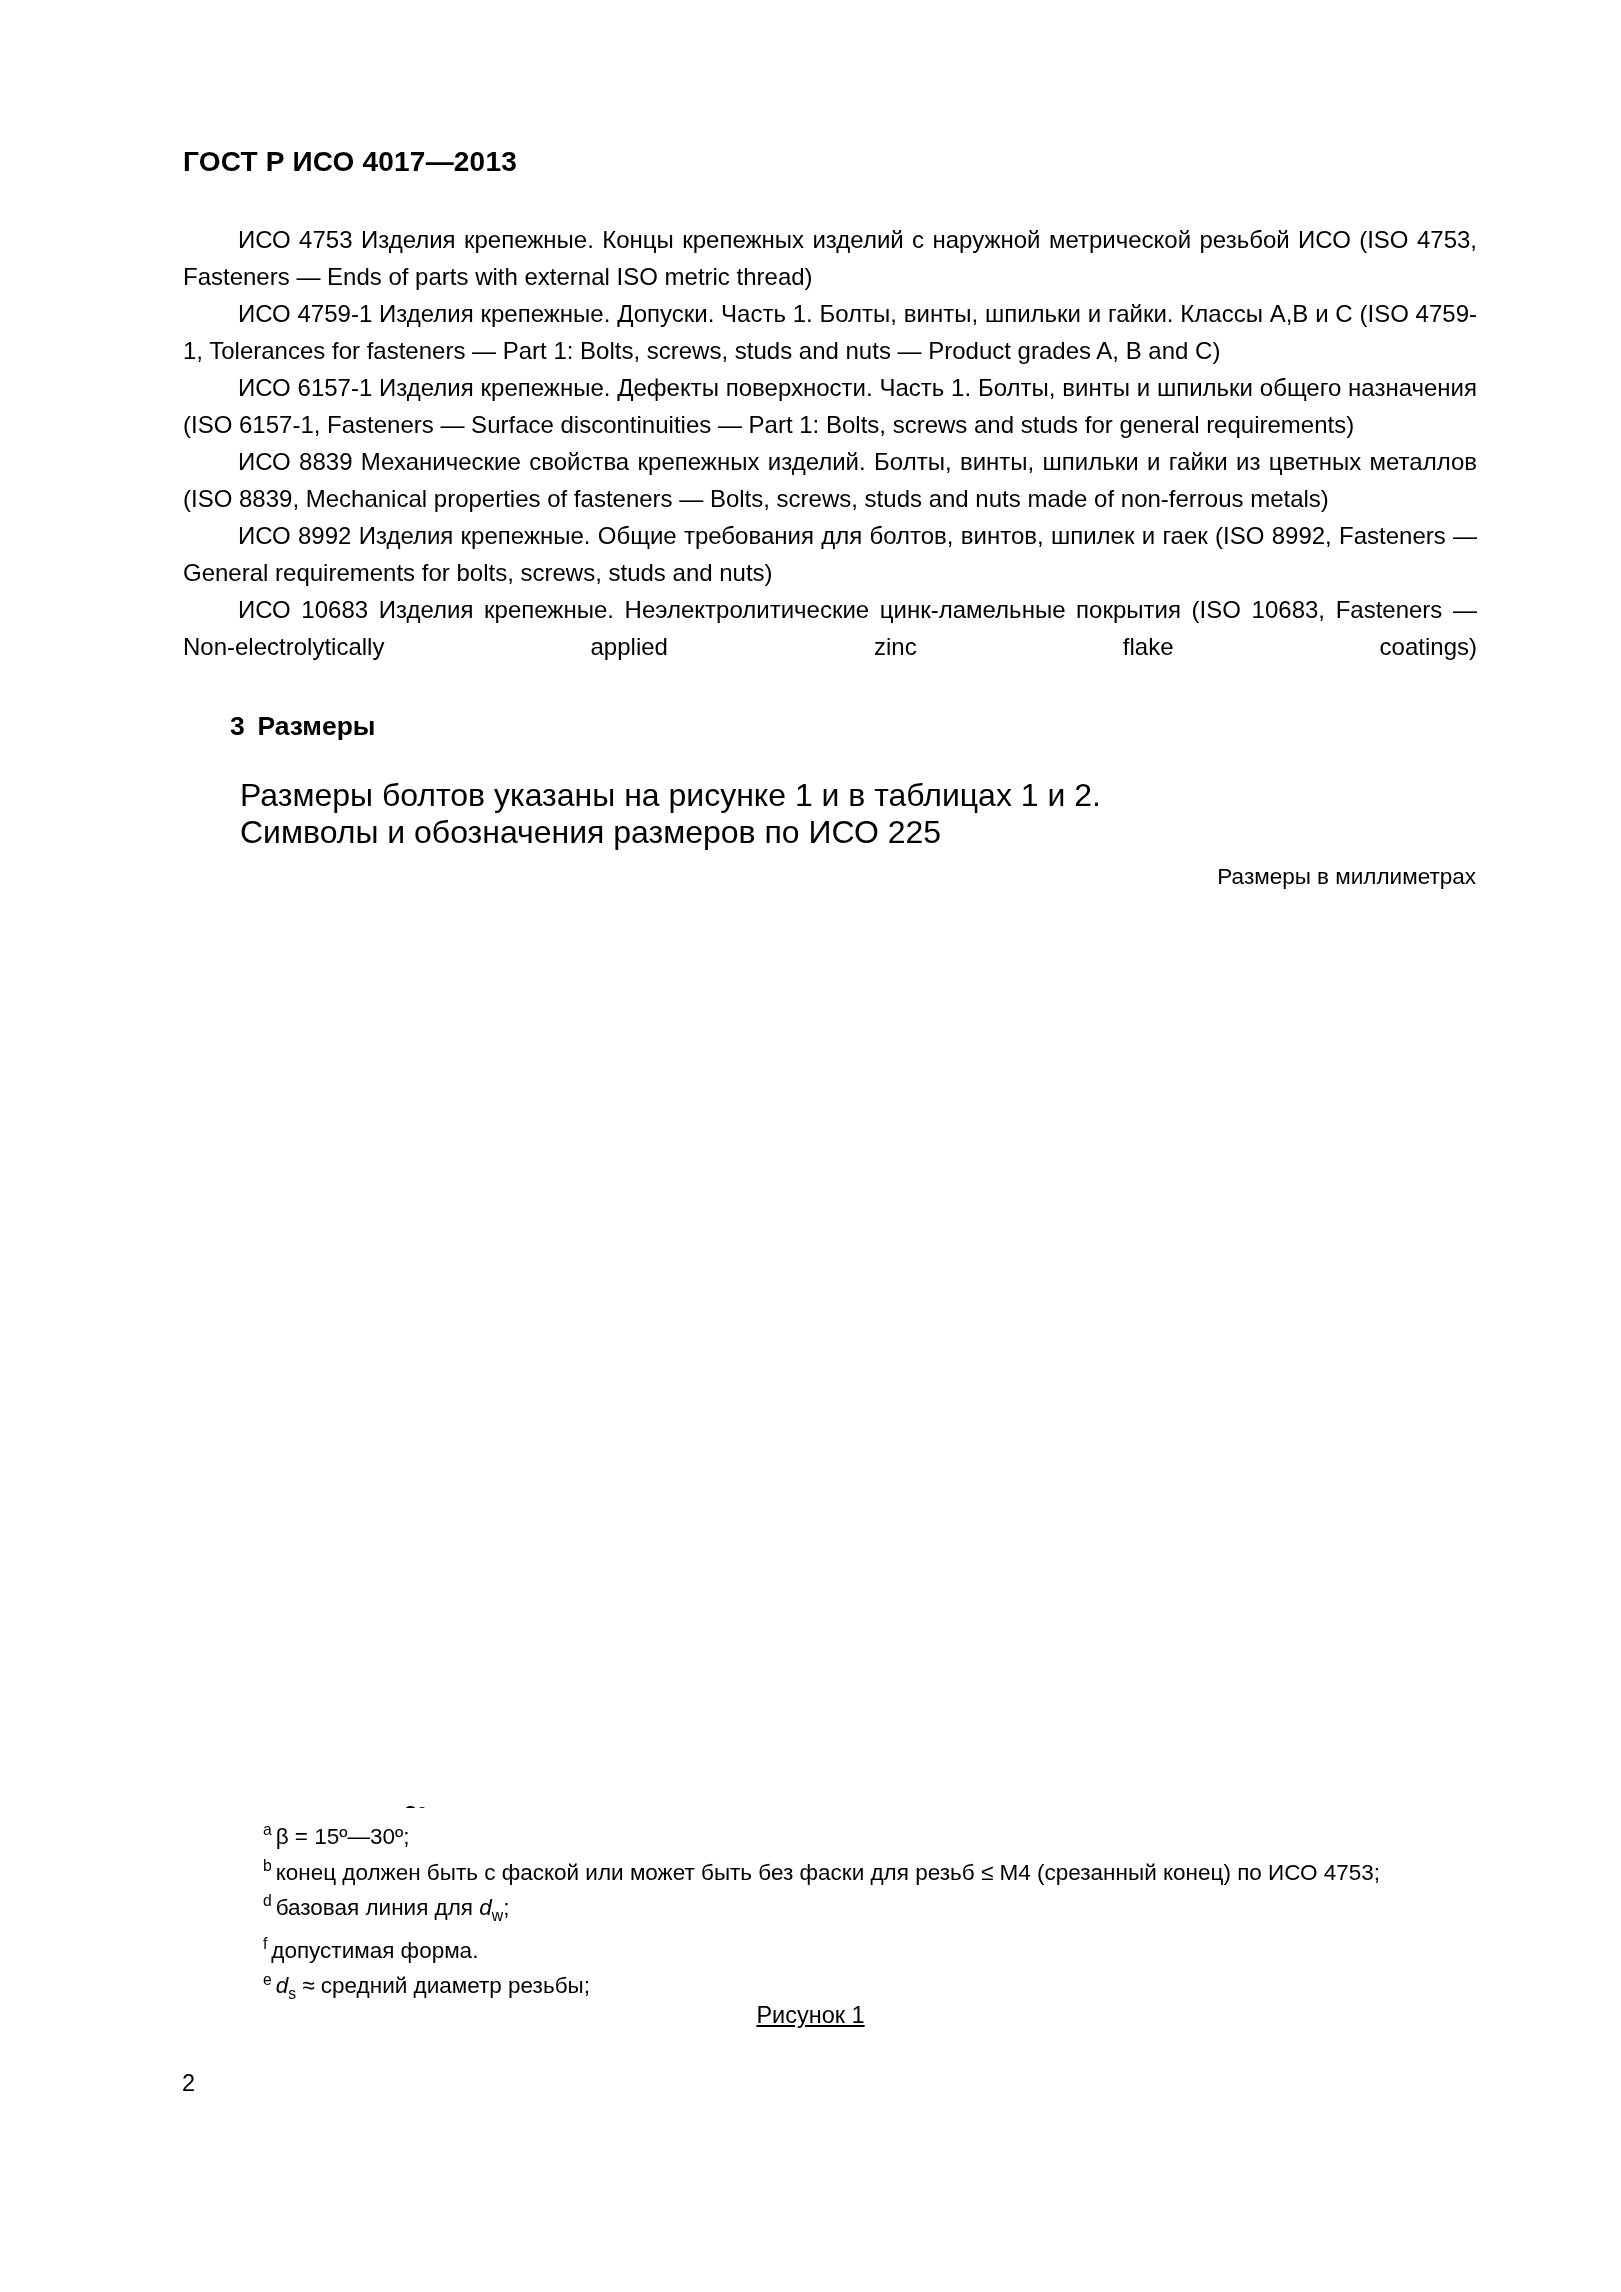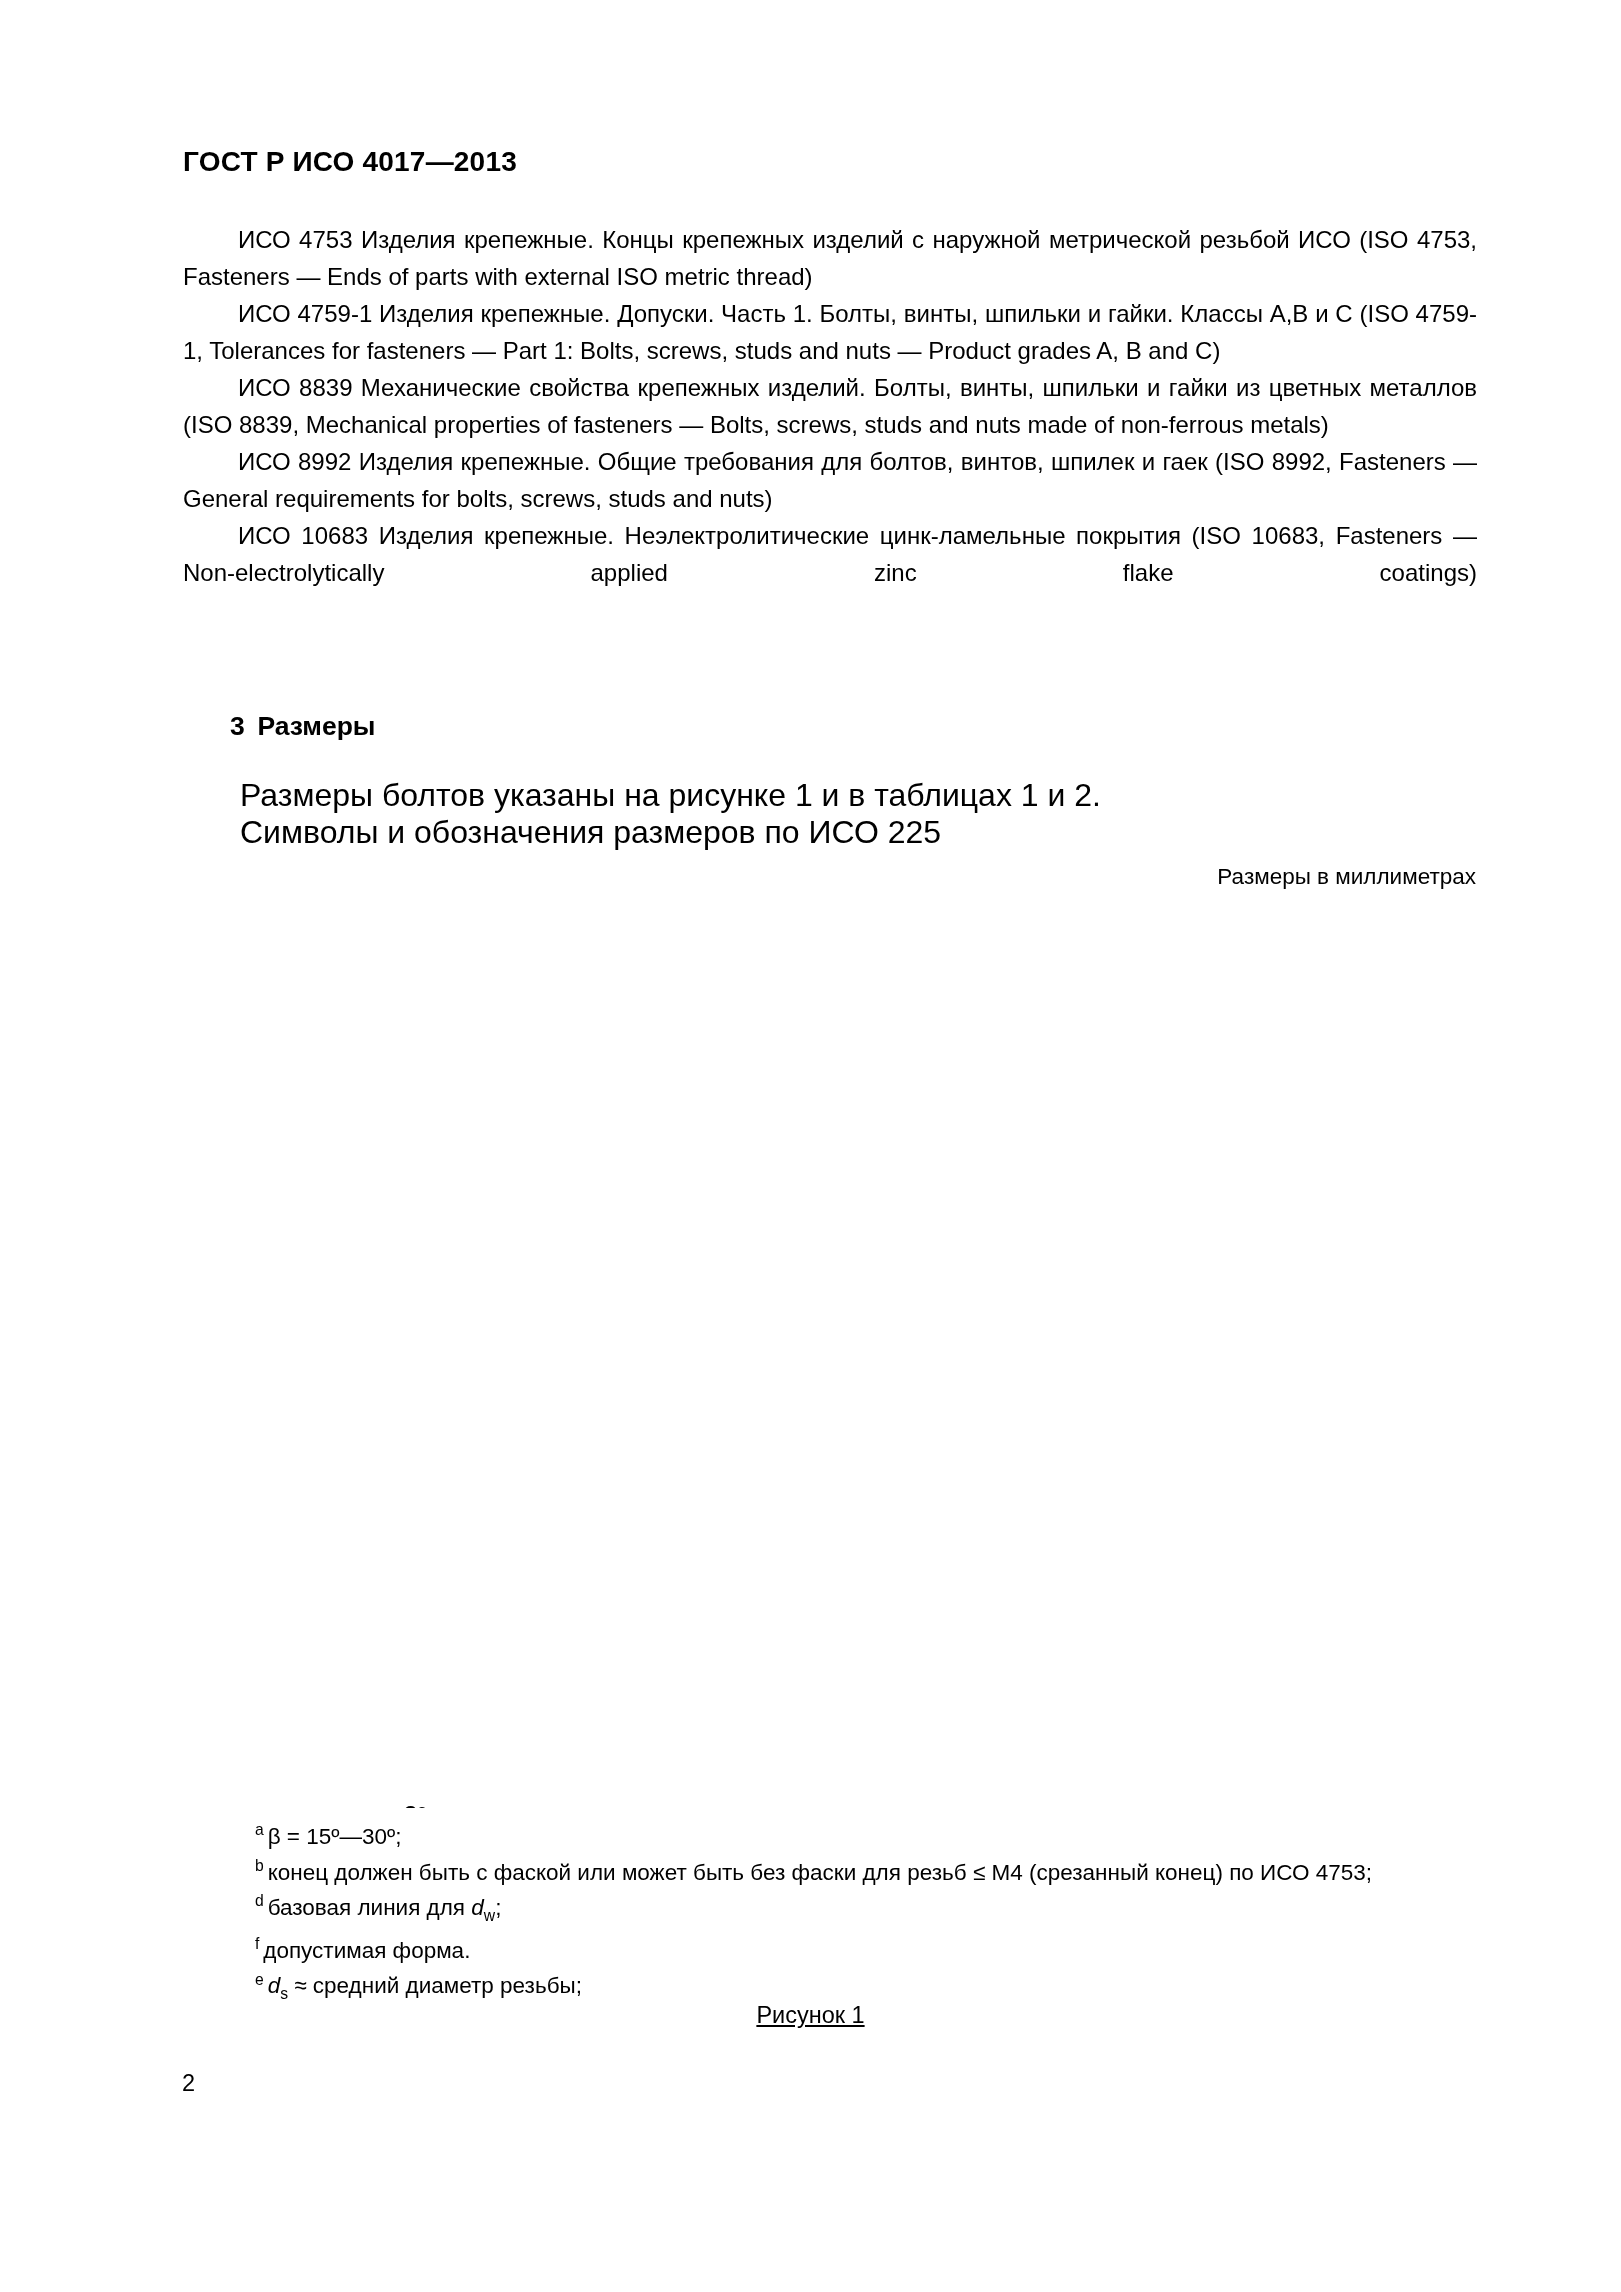"ИСО 6157-1 Изделия крепежные. Дефекты" p.para { html: none -> <p>ИСО 6157-1 Изделия крепежные. Дефекты поверхности. Часть 1. Болты, винты и шпильки общего назначения (ISO 6157-1, Fasteners — Surface discontinuities — Part 1: Bolts, screws and studs for general requirements)</p> }
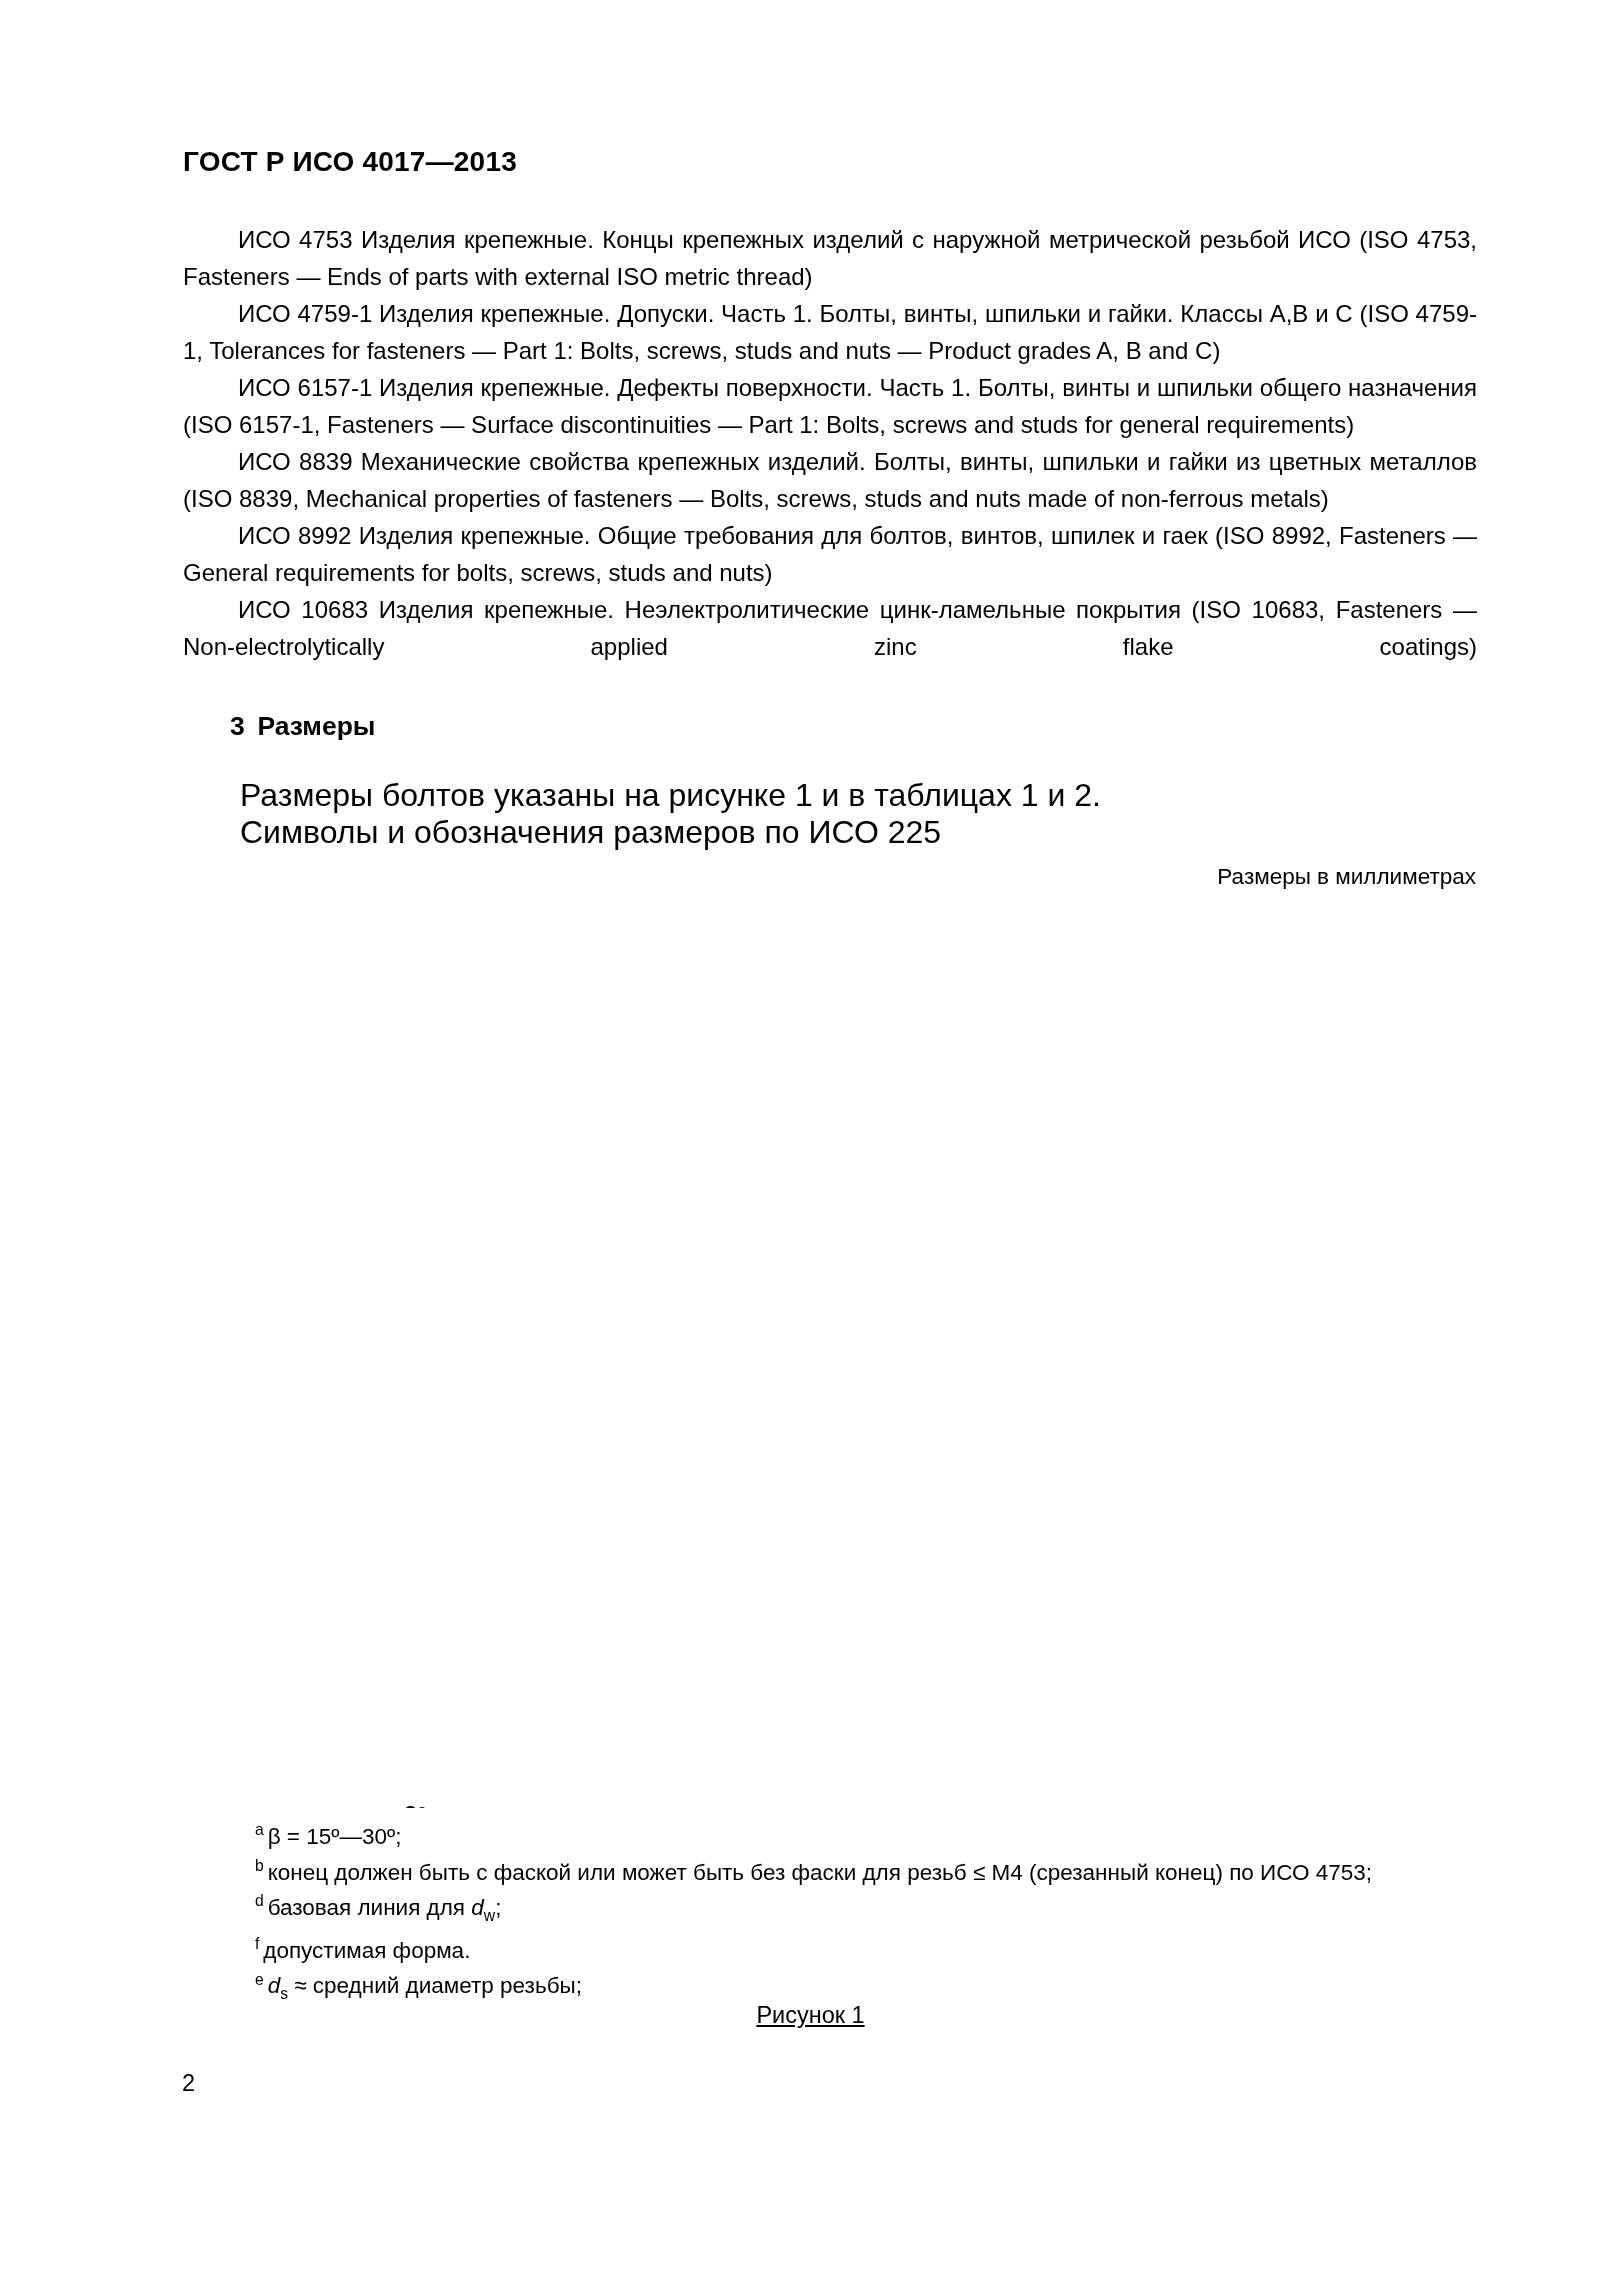"a β = 15º—30º;" .fn { margin-left: none -> 8px }
